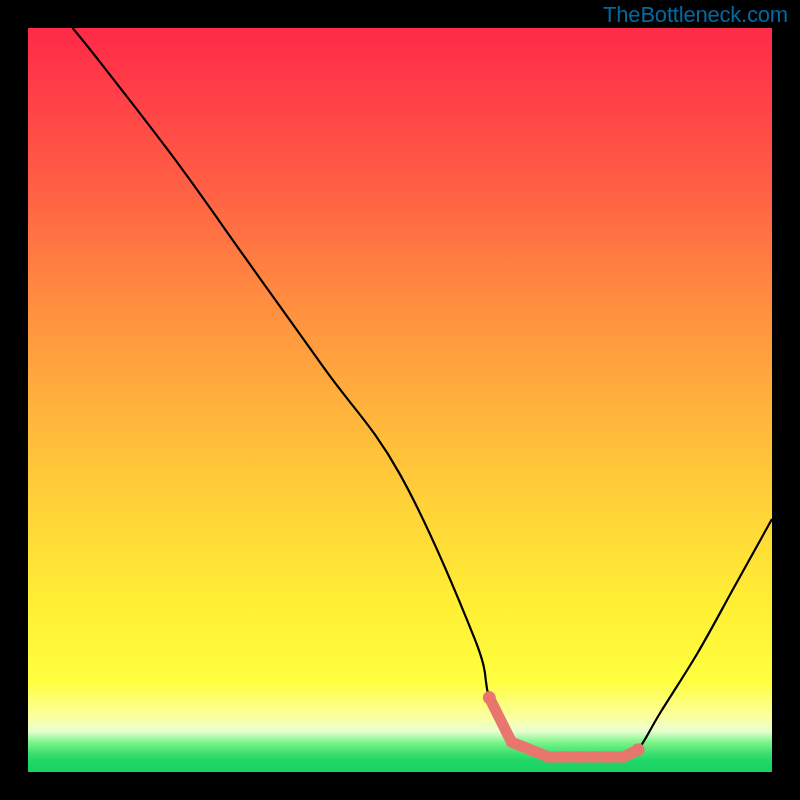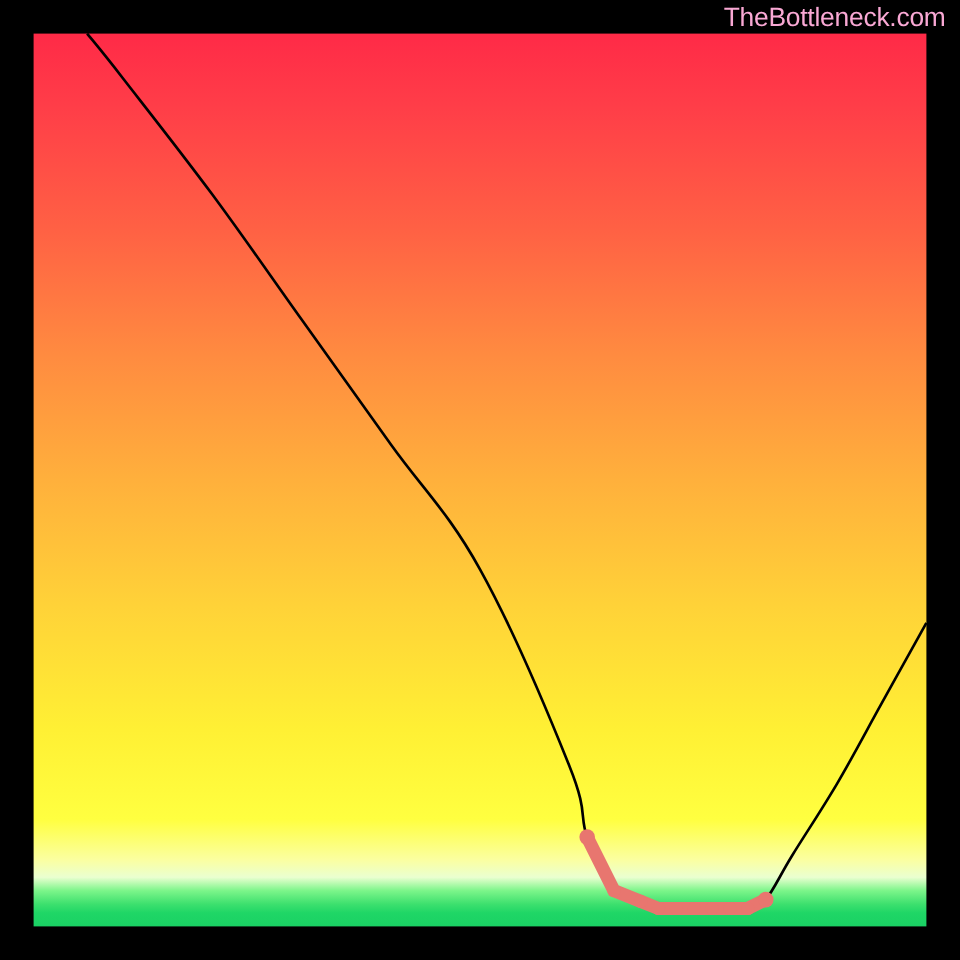"TheBottleneck.com" .watermark { color: #f9a8d4 -> #0369a1 }
